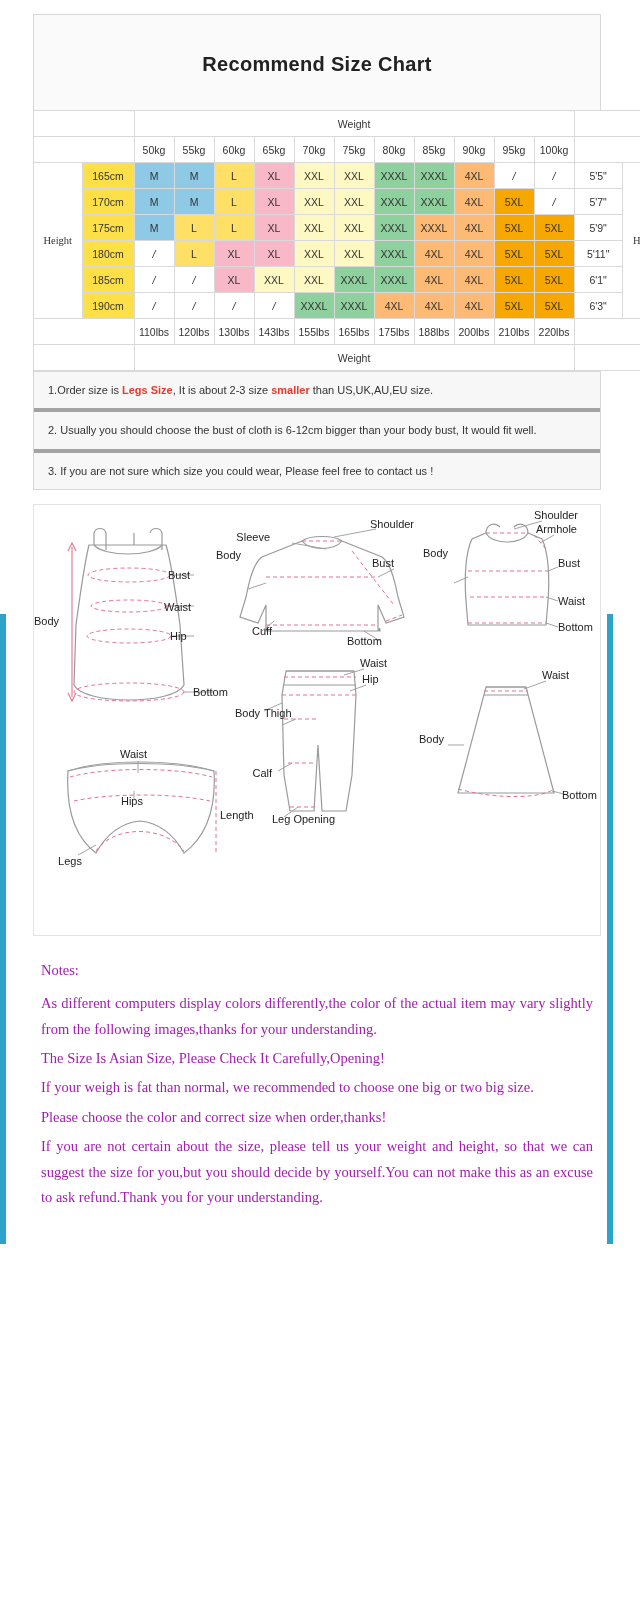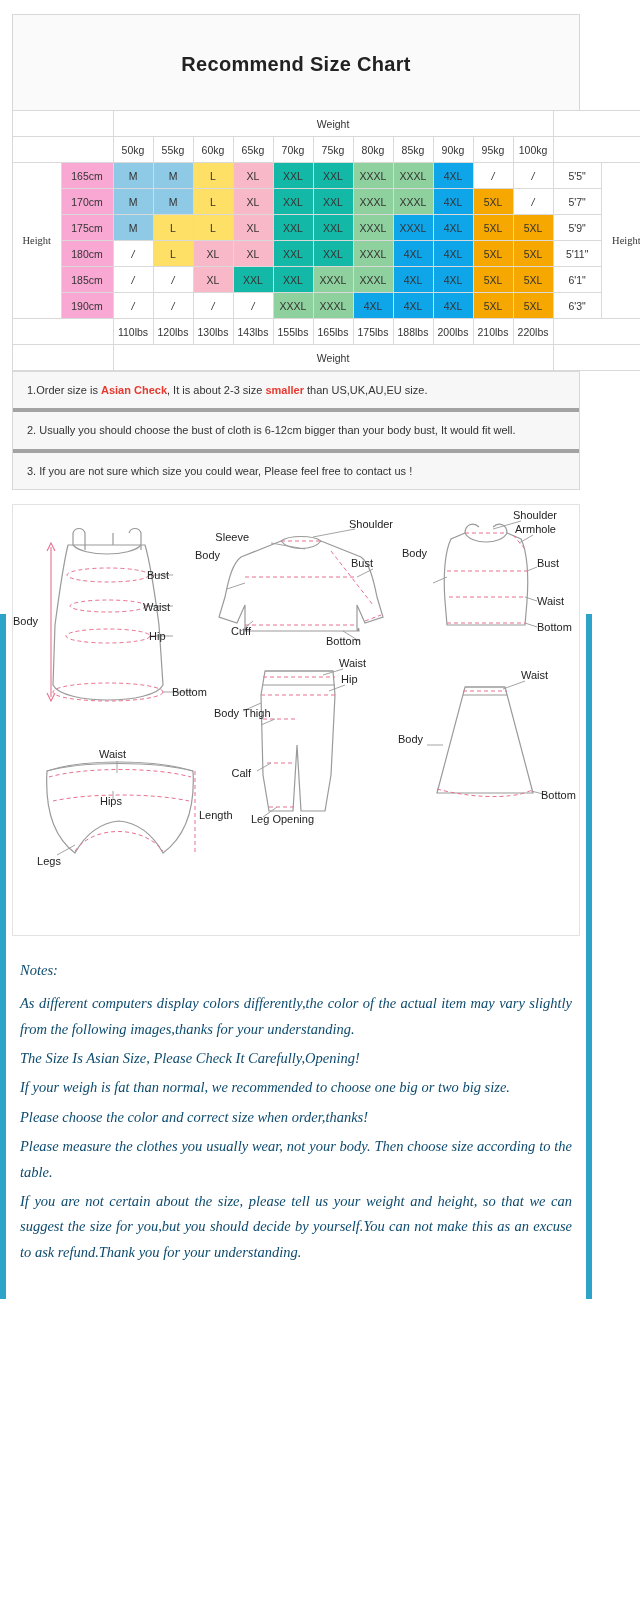"Recommend Size Chart" .page { padding-left: none -> 21px }
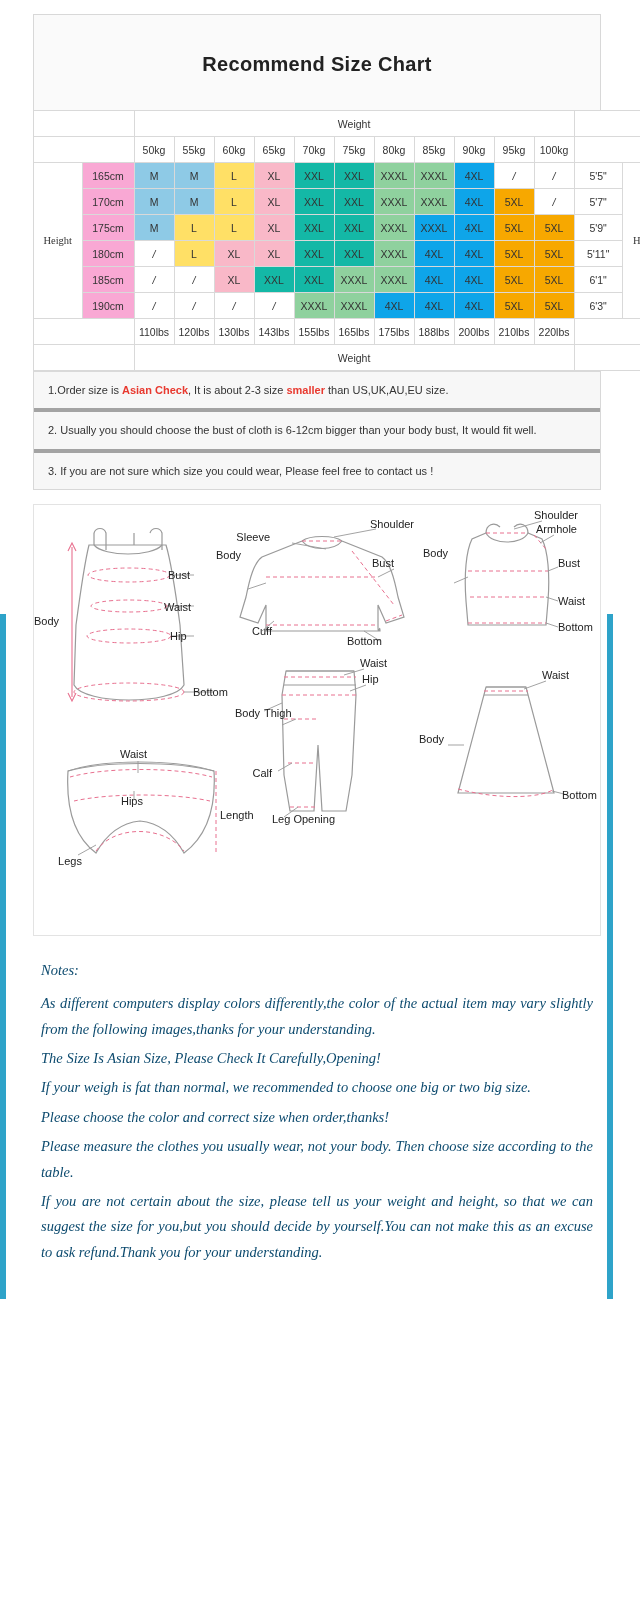"165cm" .rowlabel { background: #f9a8d4 -> #fde047 }
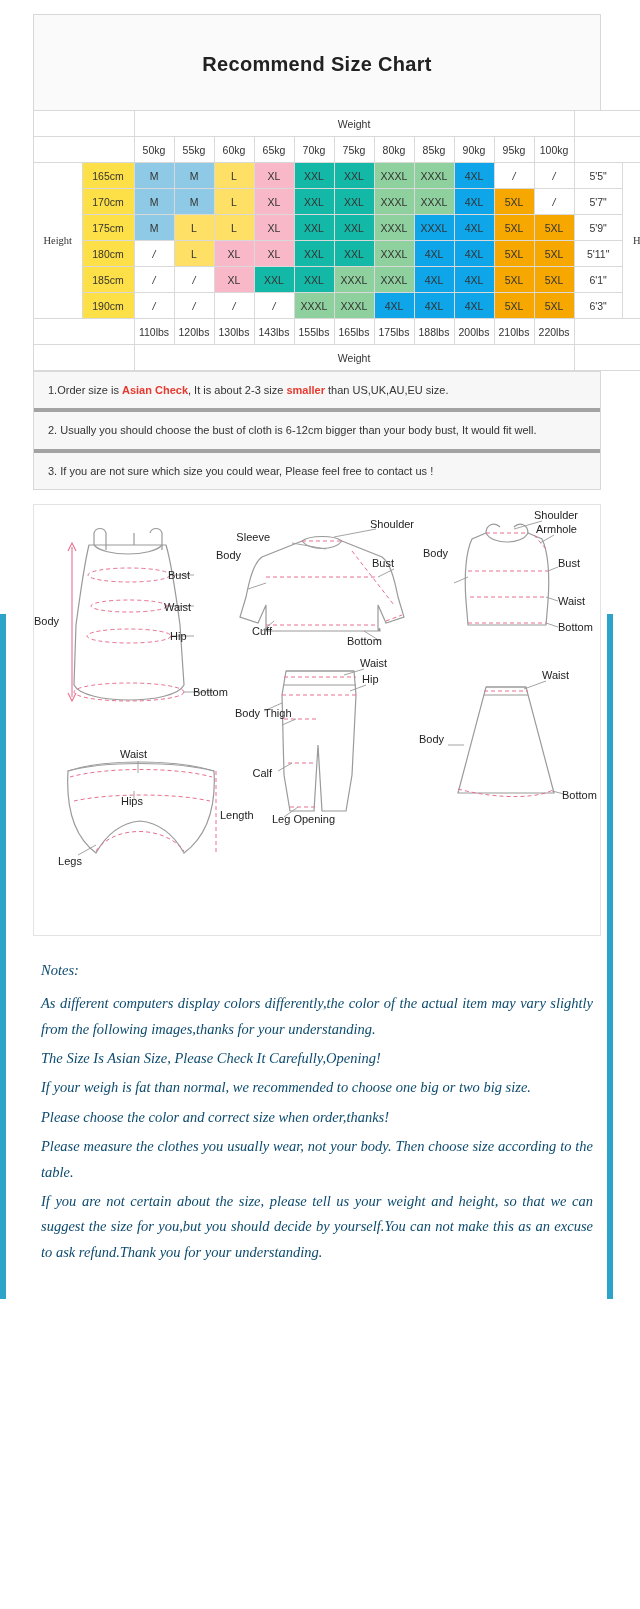"XXL" .c-mint { background: #14b8a6 -> #fef9c3 }
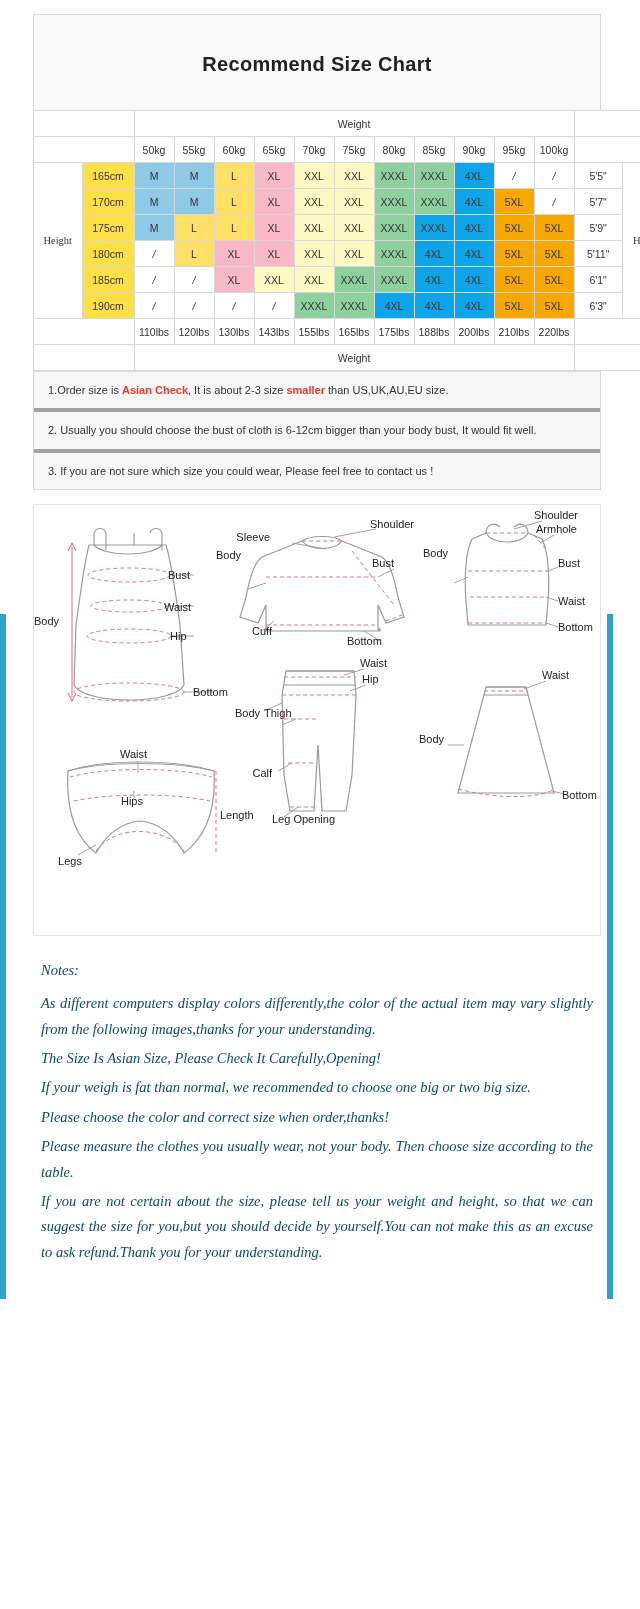"4XL" .c-lgreen { background: #0ea5e9 -> #fdba74 }
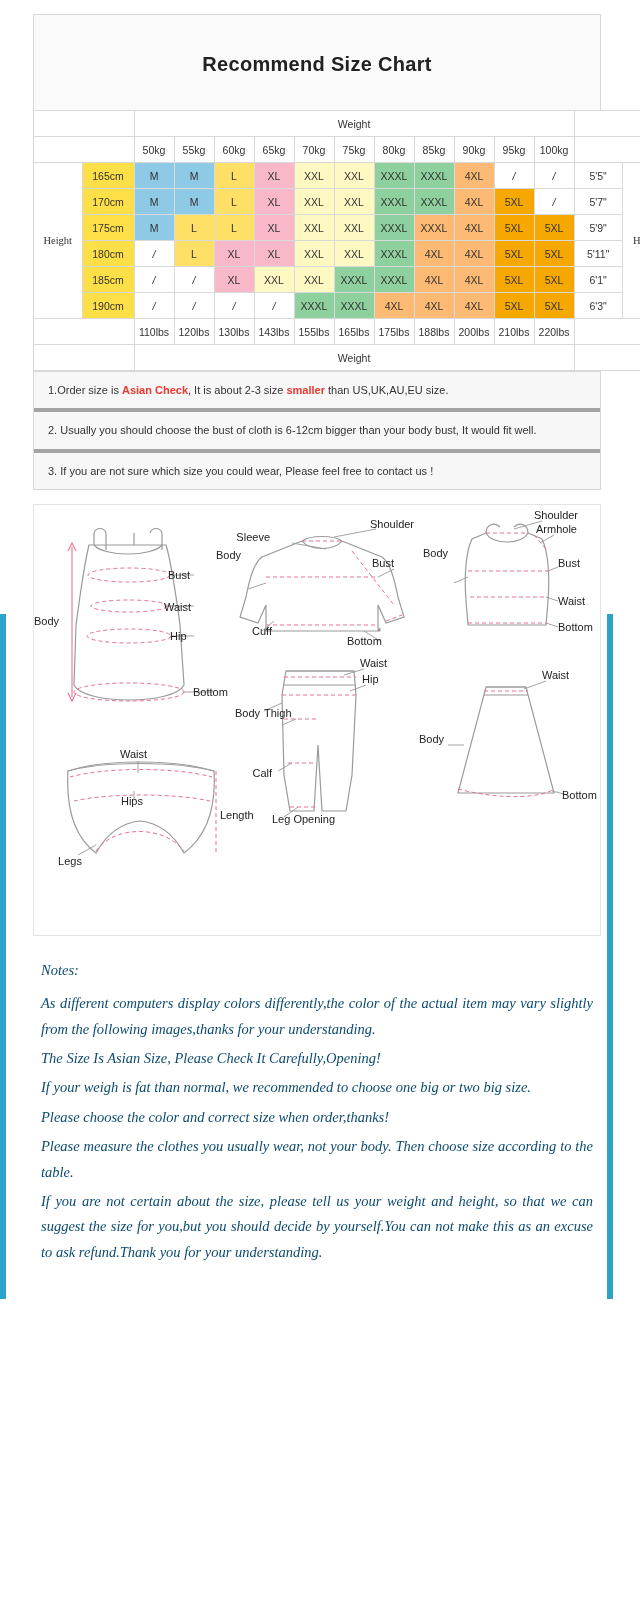"Asian Check" span.red { text: Asian Check -> Legs Size }
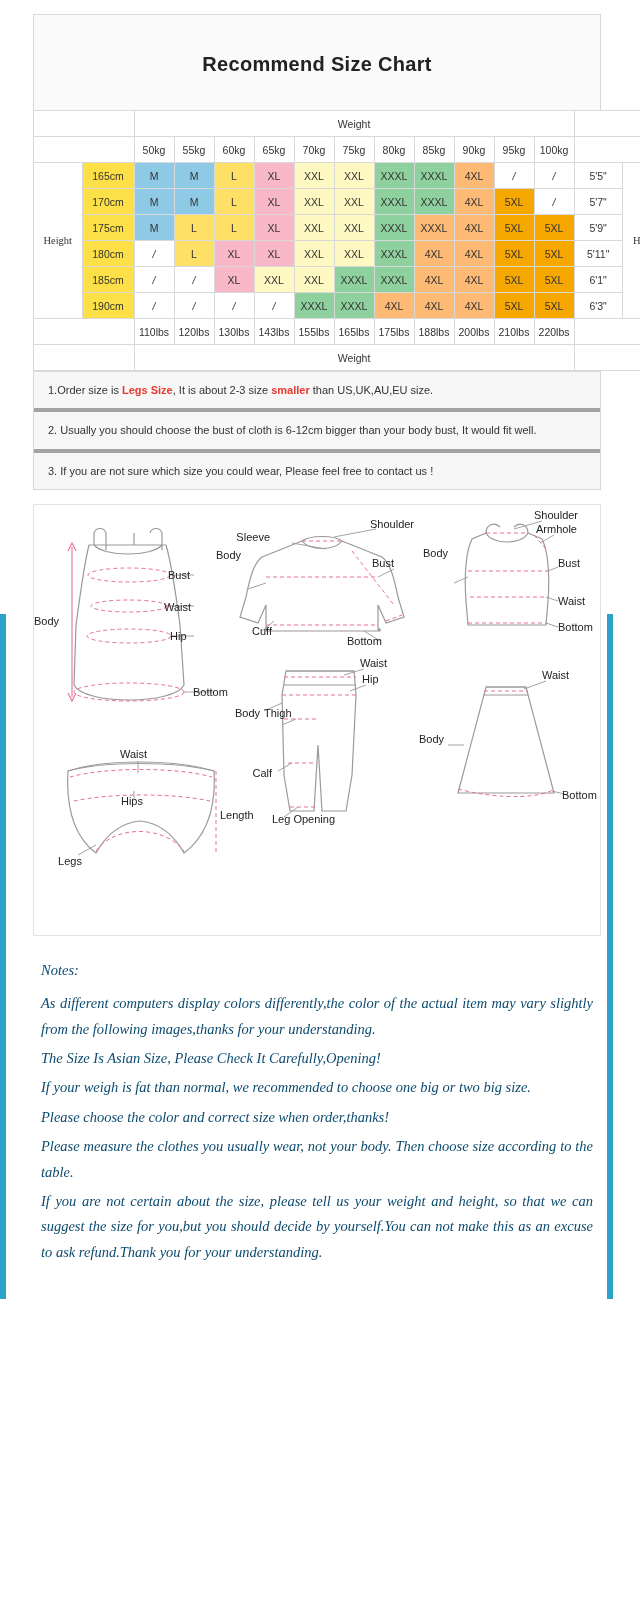"Notes:" .text-block { color: #0c4a6e -> #a21caf; font-style: italic -> none }
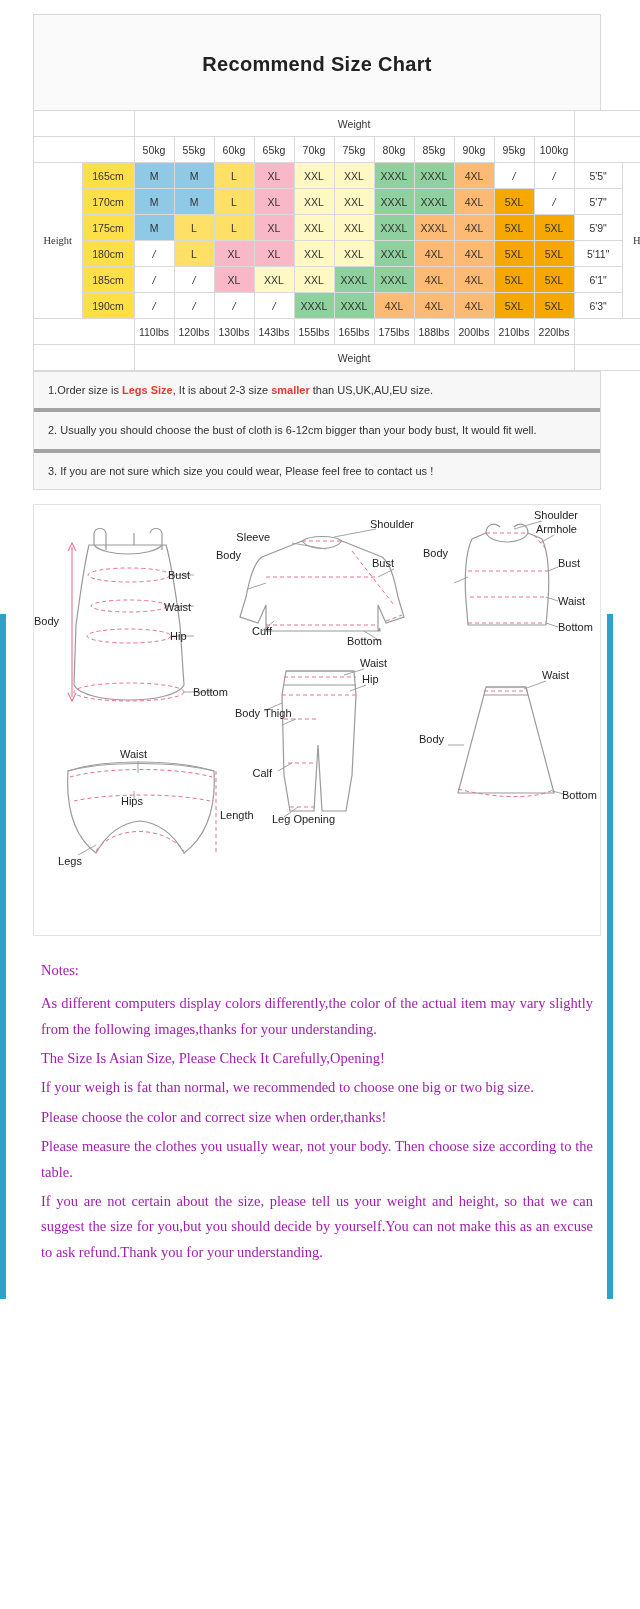"Please measure the clothes you" p { html: <p>Please measure the clothes you usually wear, not your body. Then choose size according to the table.</p> -> none }
